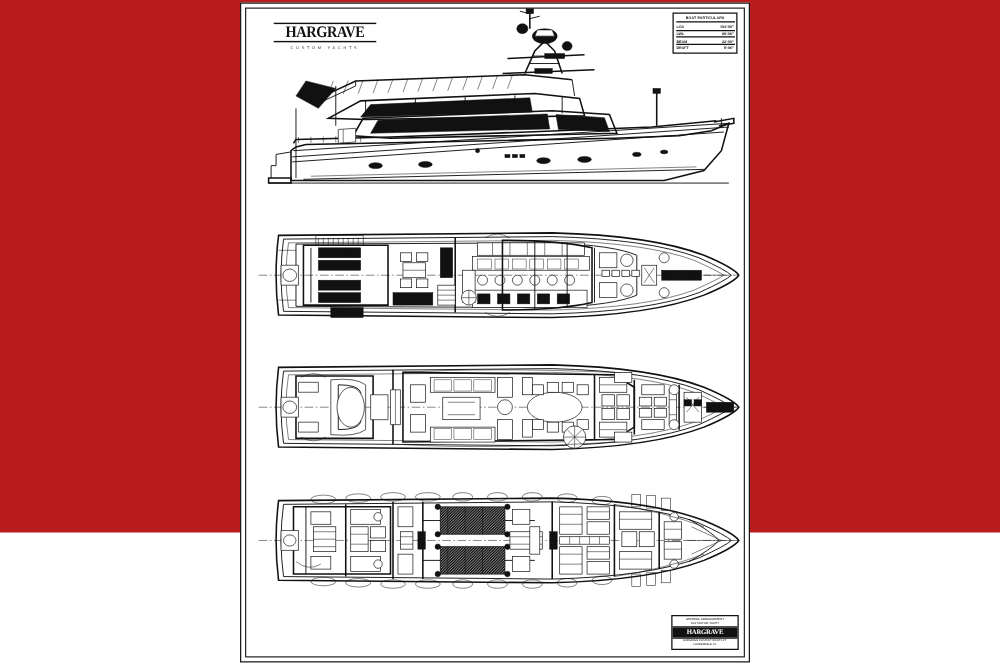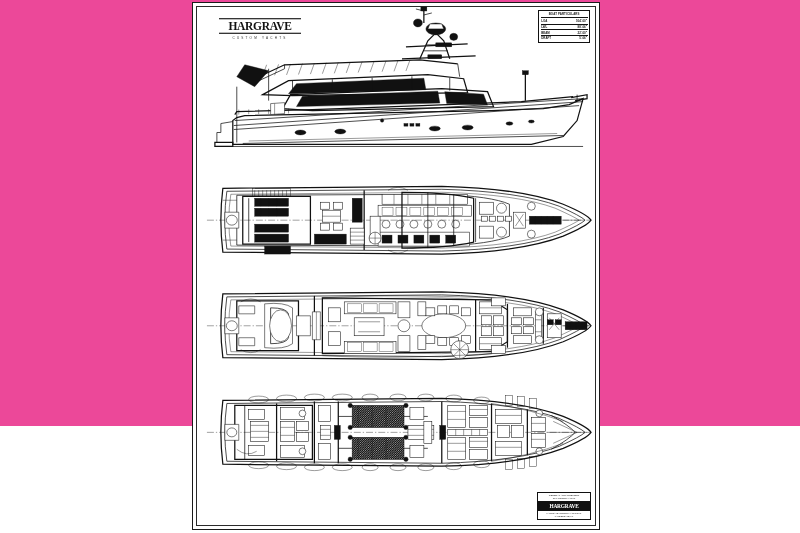"HARGRAVE" #stage { background: #ec4899 -> #b91c1c }
